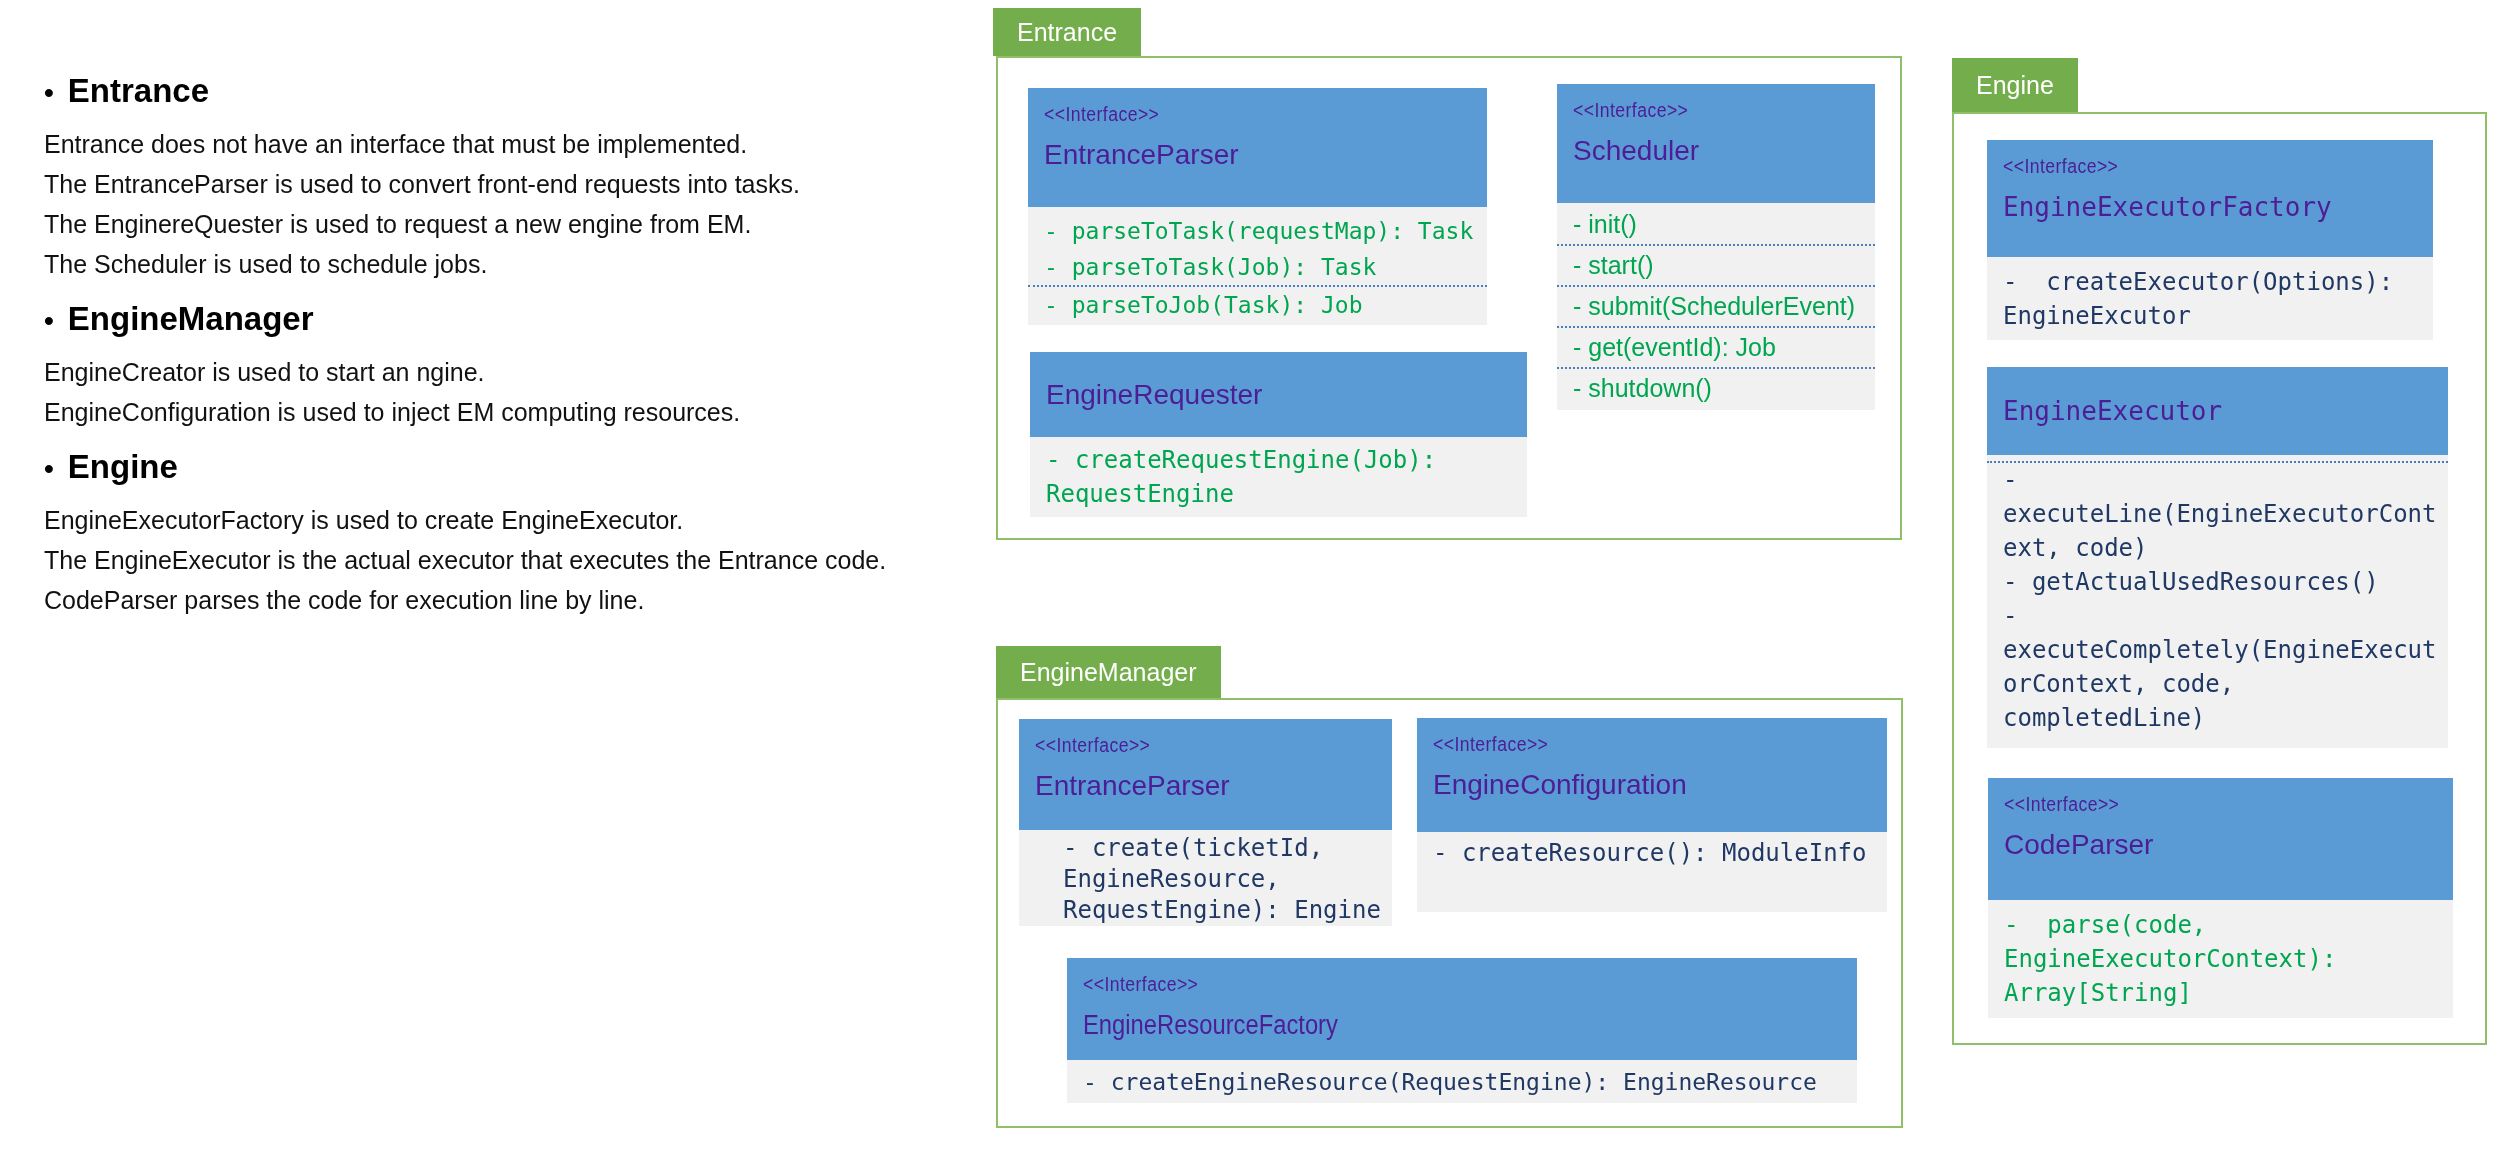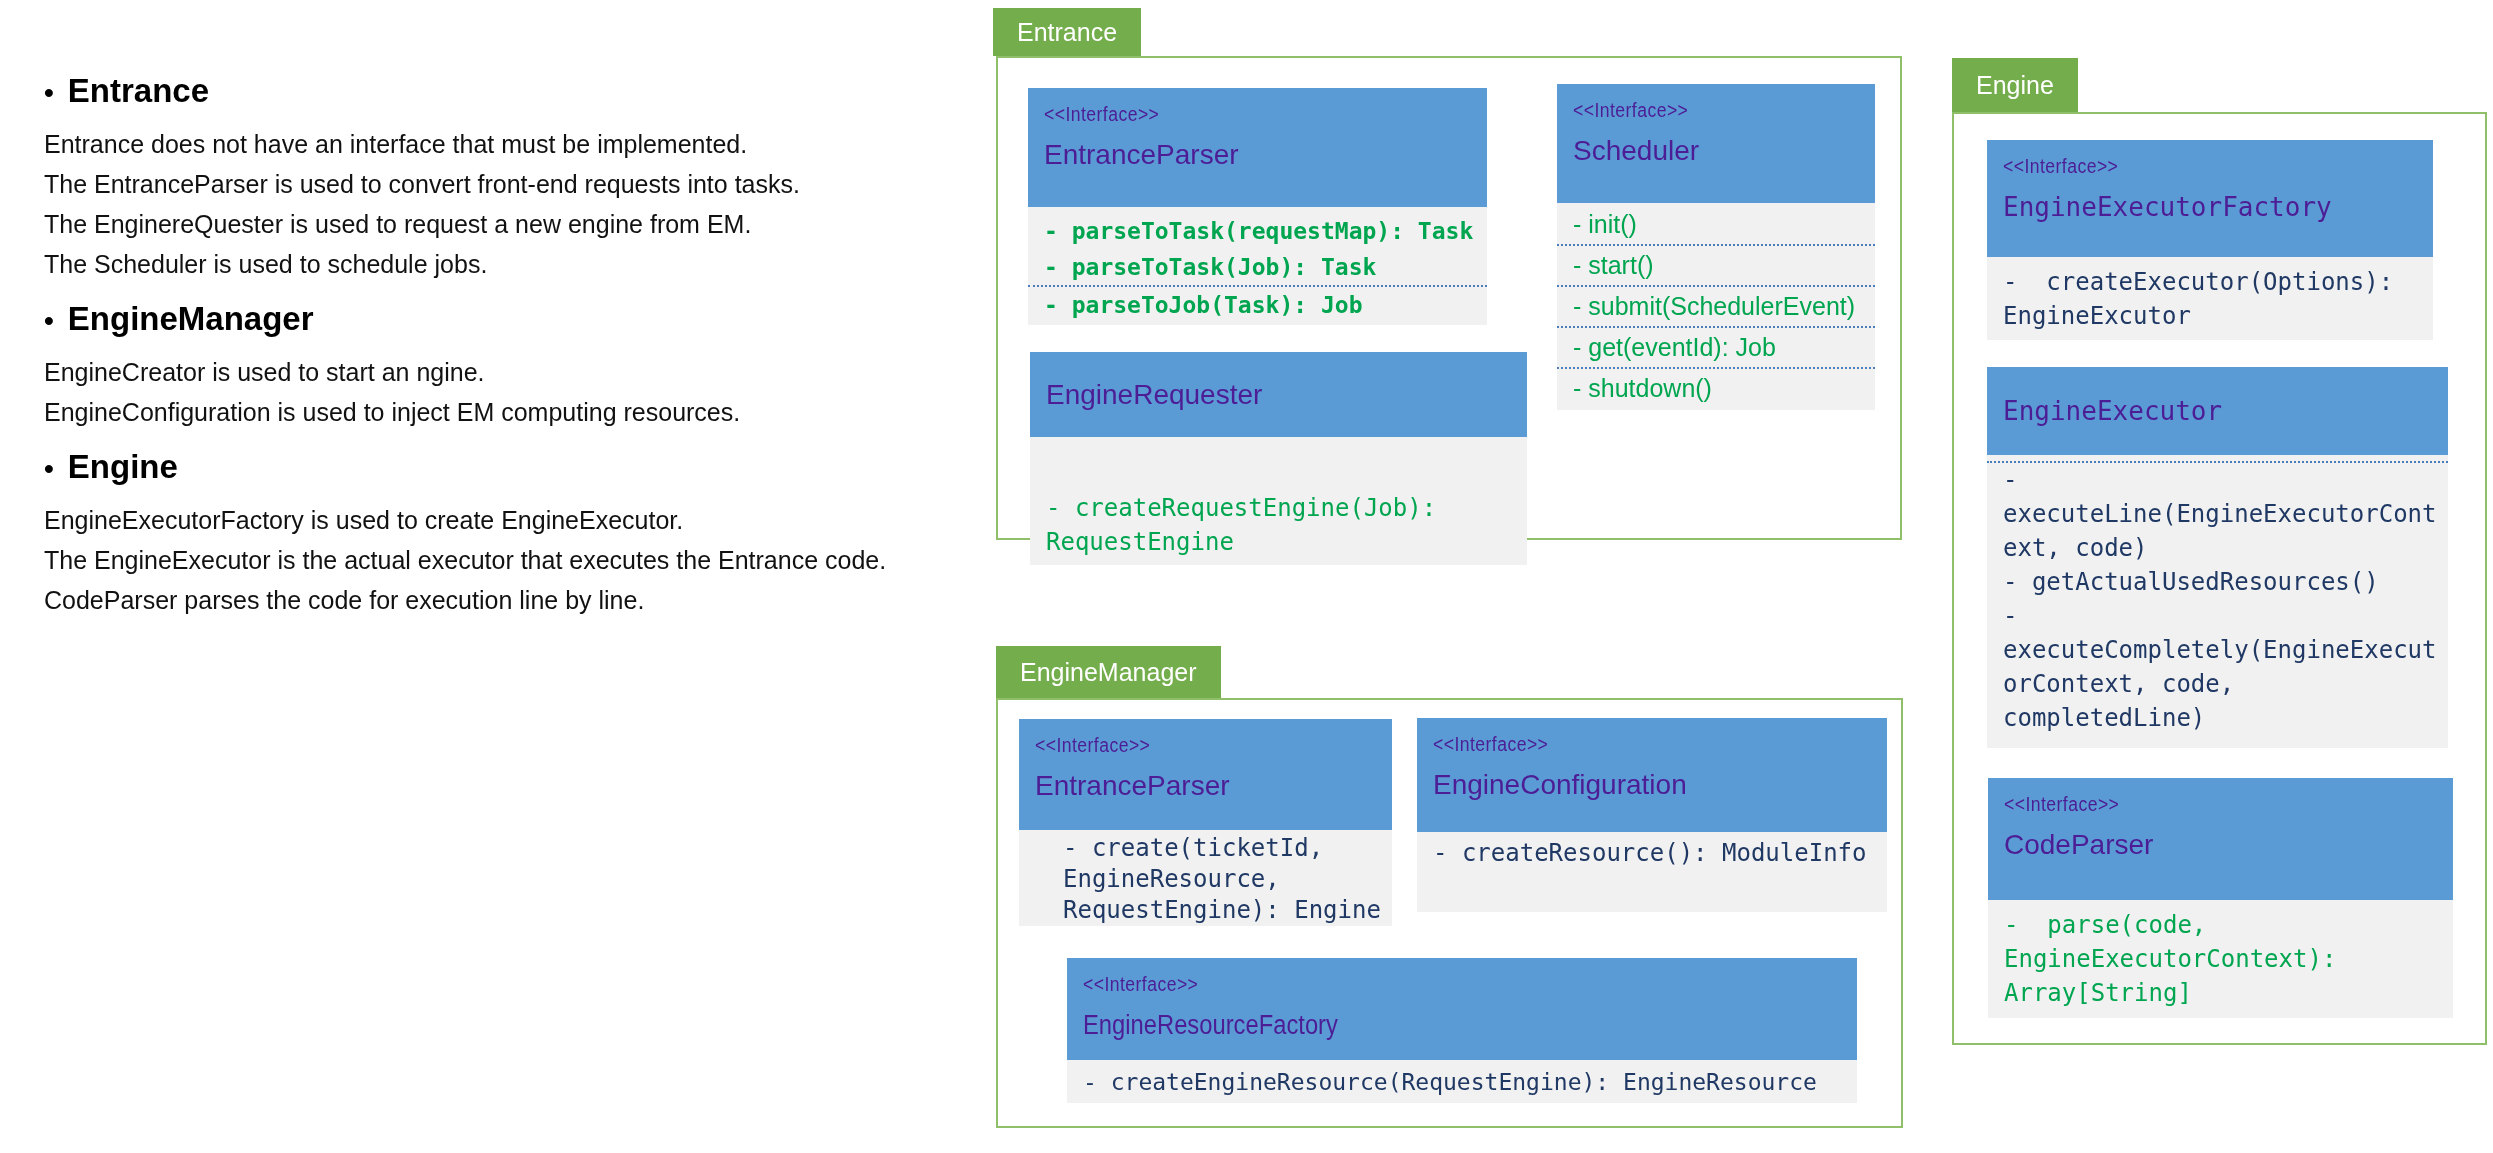"- parseToTask(requestMap): Task" .lh36 { font-weight: bold -> none }
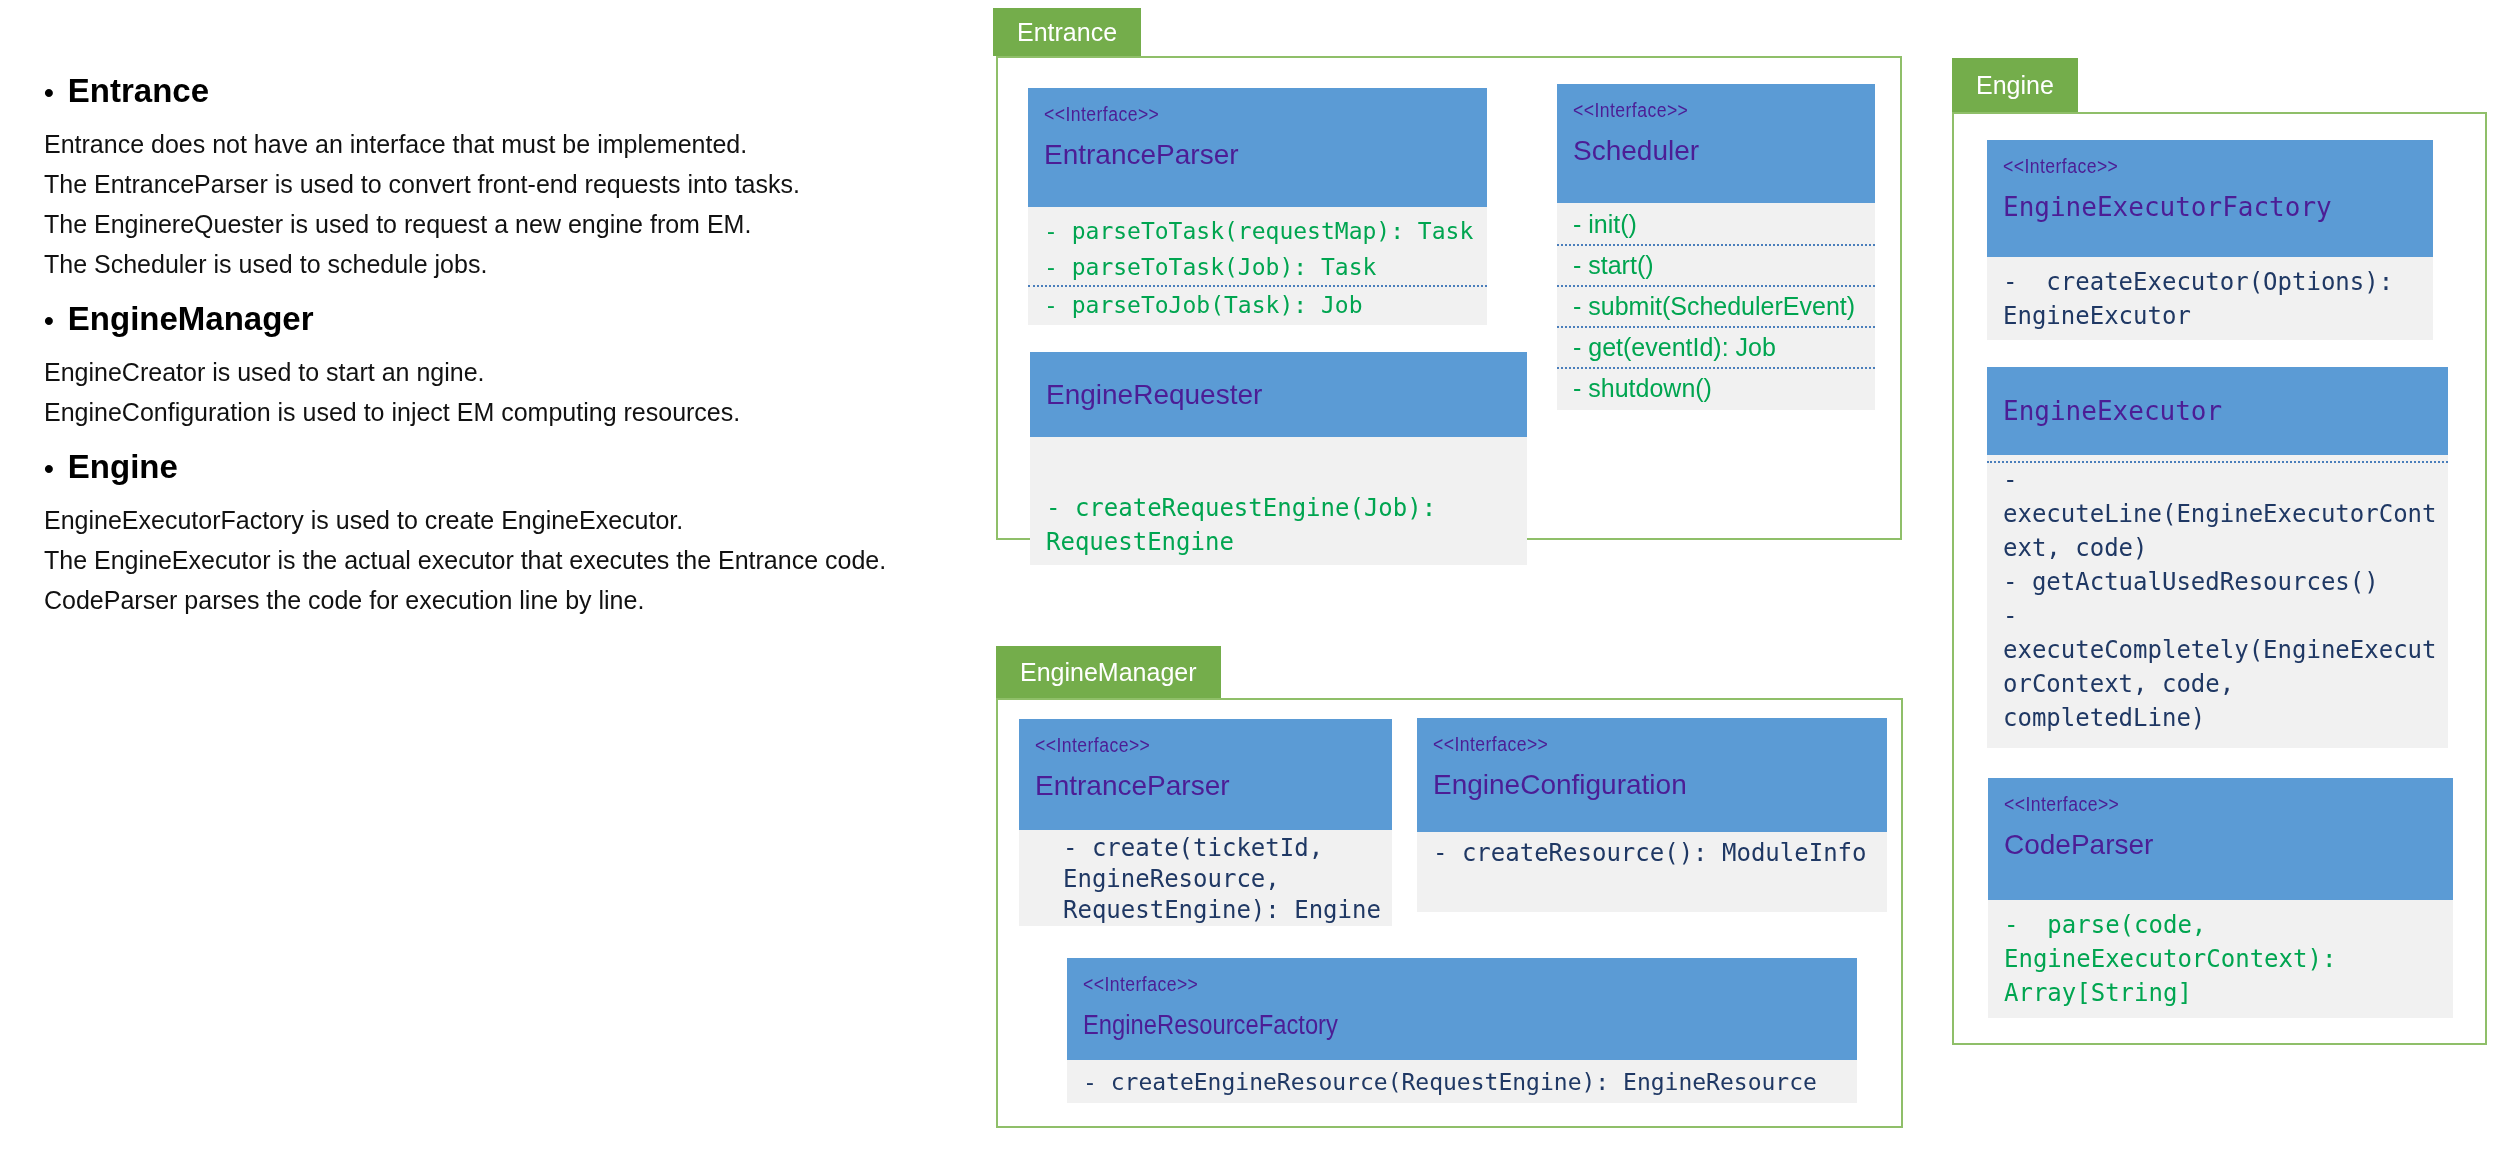"- createRequestEngine(Job):" div.bbody { margin-top: 48px -> none }
